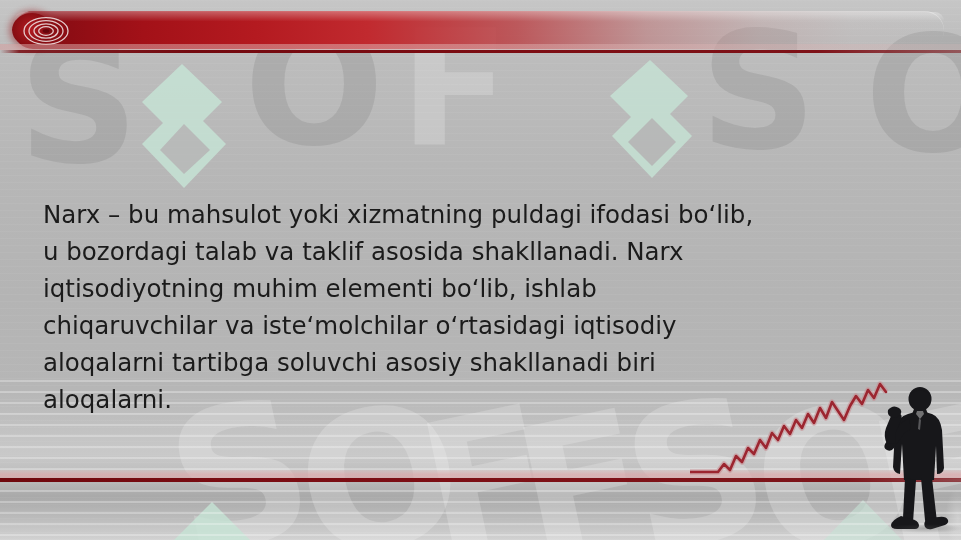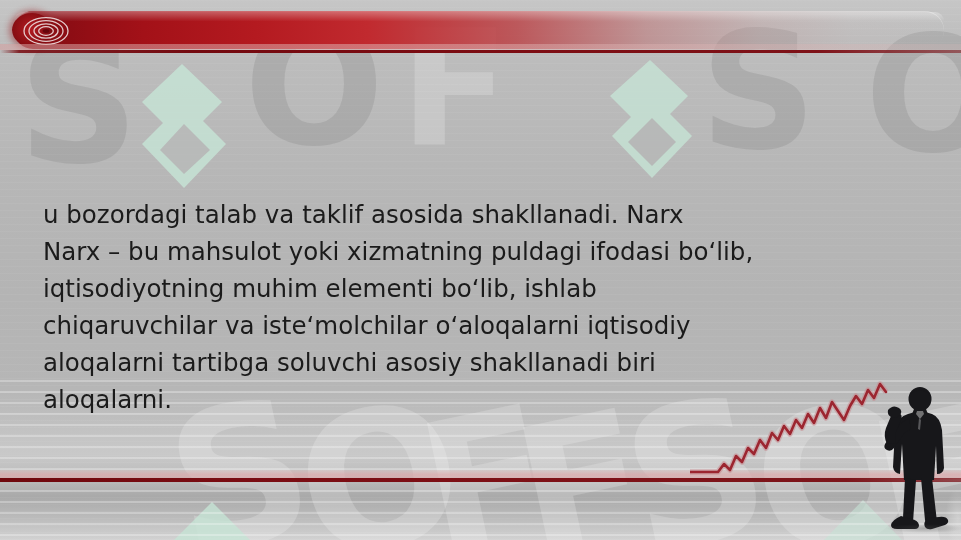"u bozordagi talab va taklif" p { order: before "Narx – bu mahsulot yoki" -> after "Narx – bu mahsulot yoki" }
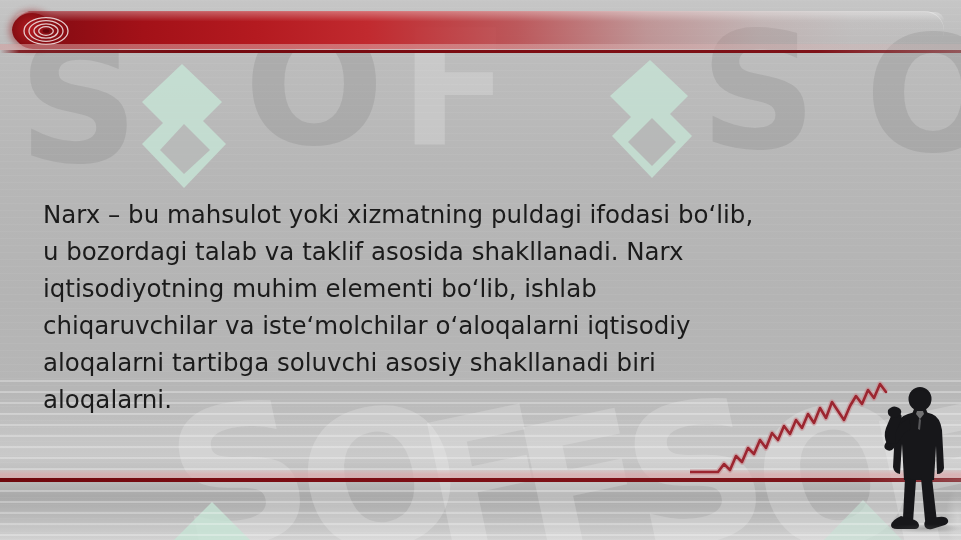"chiqaruvchilar va iste‘molchilar" p { text: aloqalarni -> rtasidagi }
